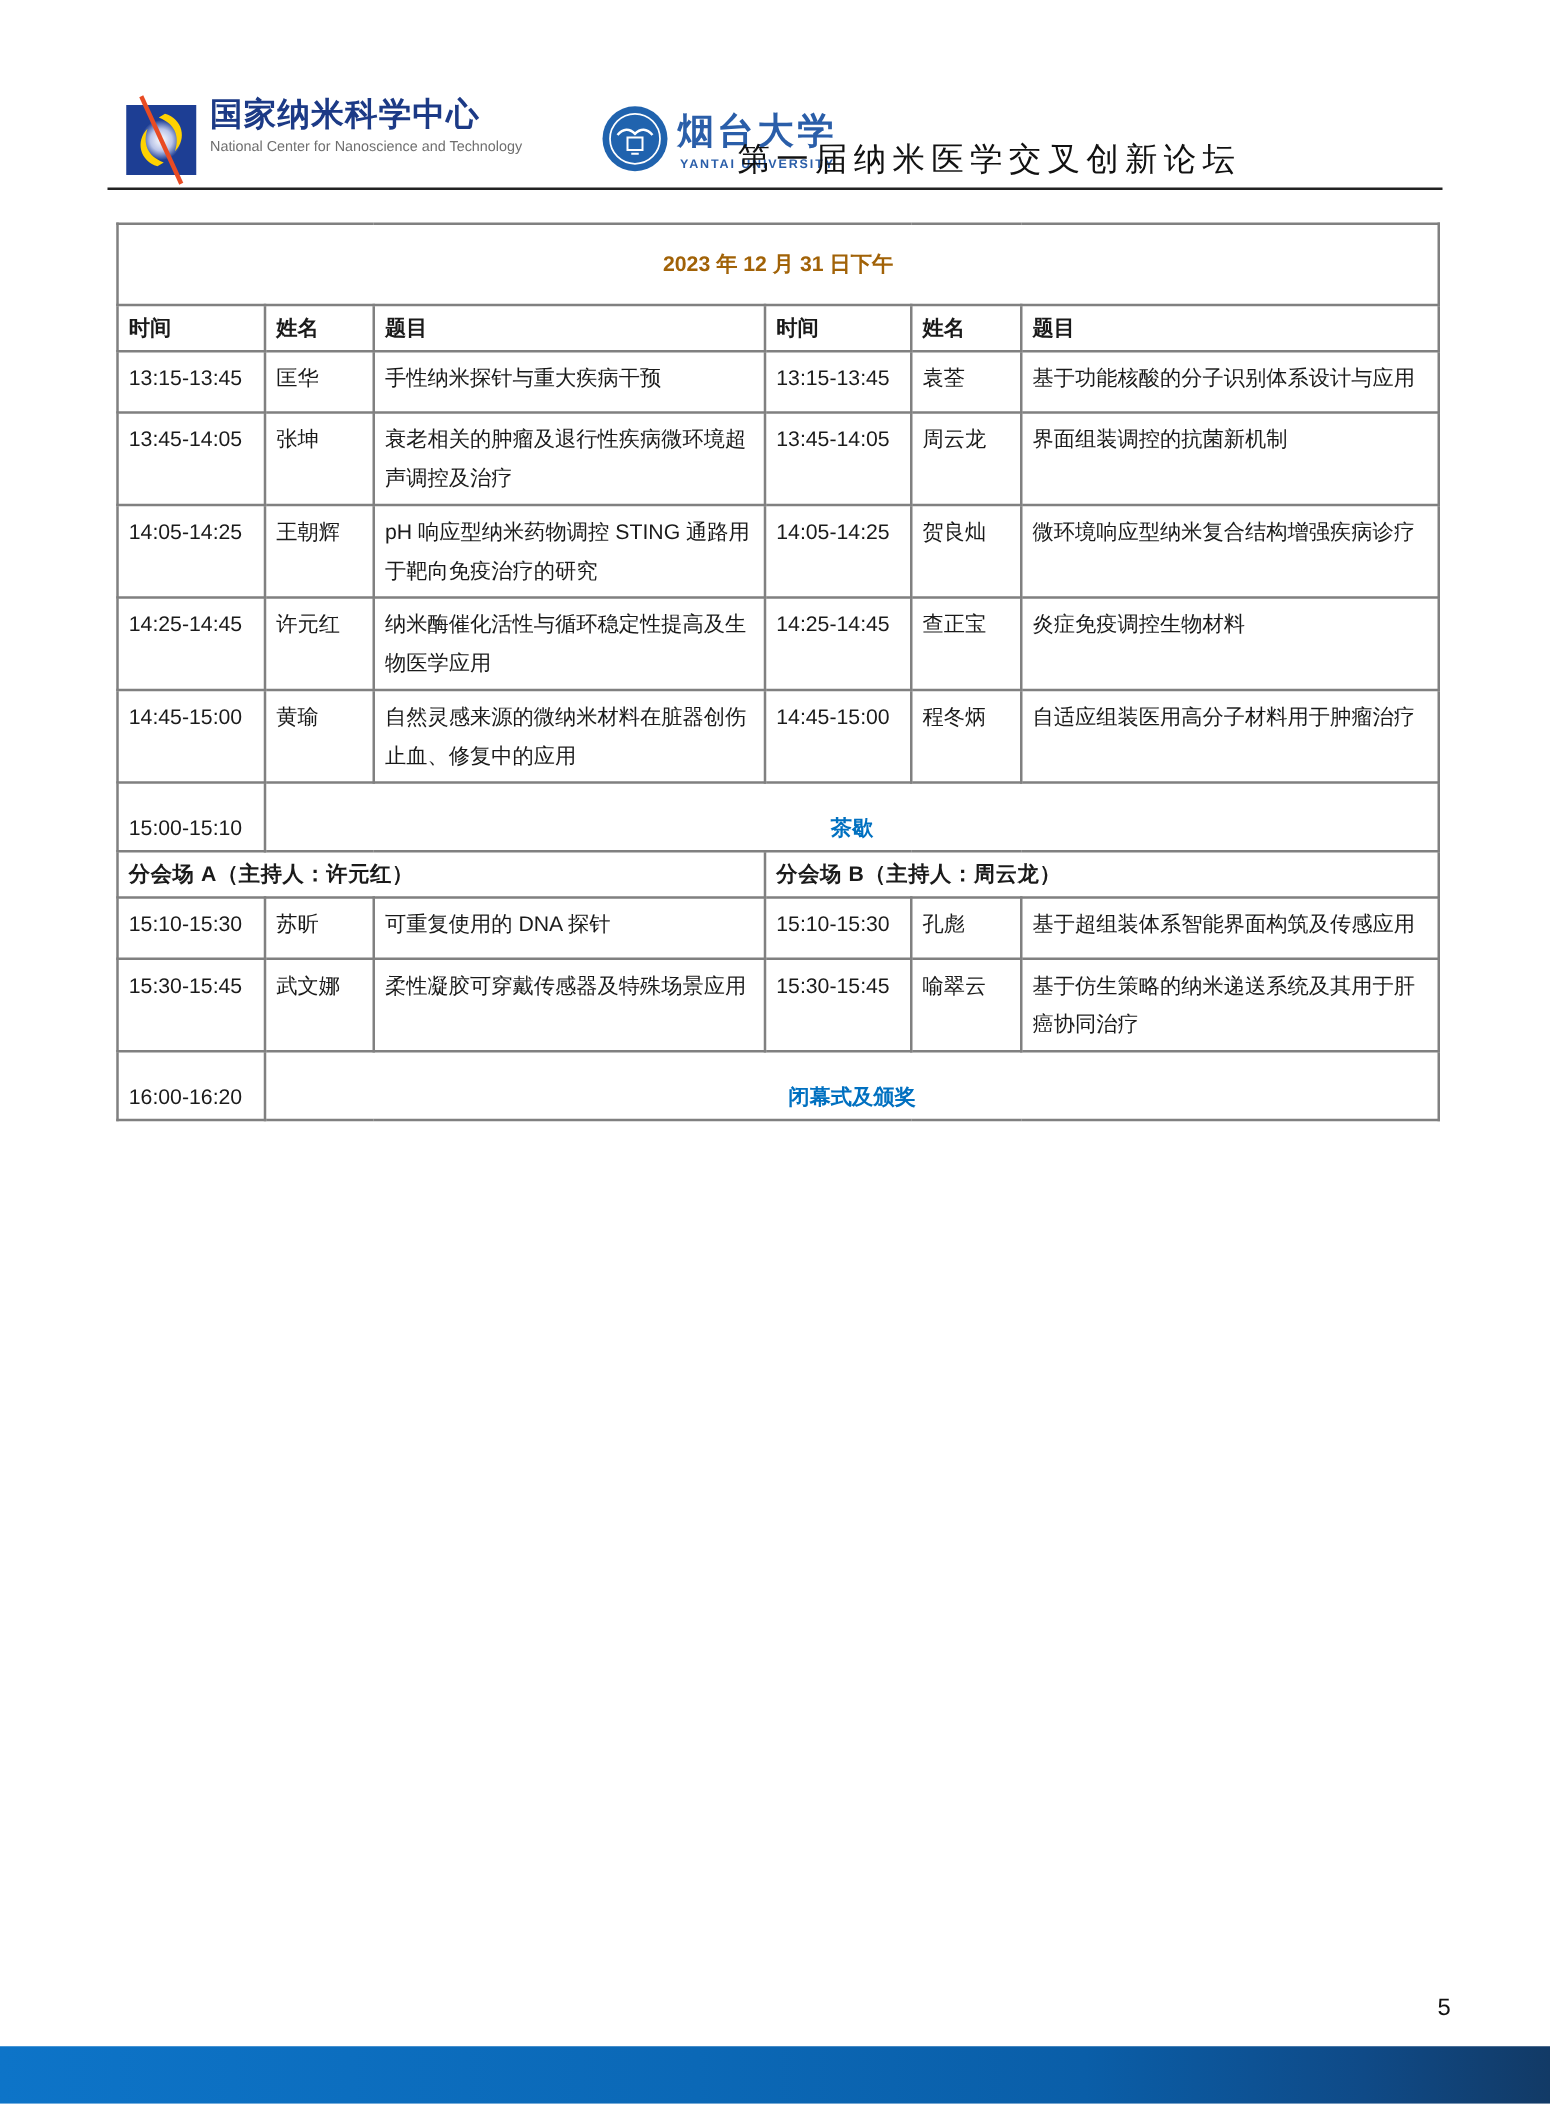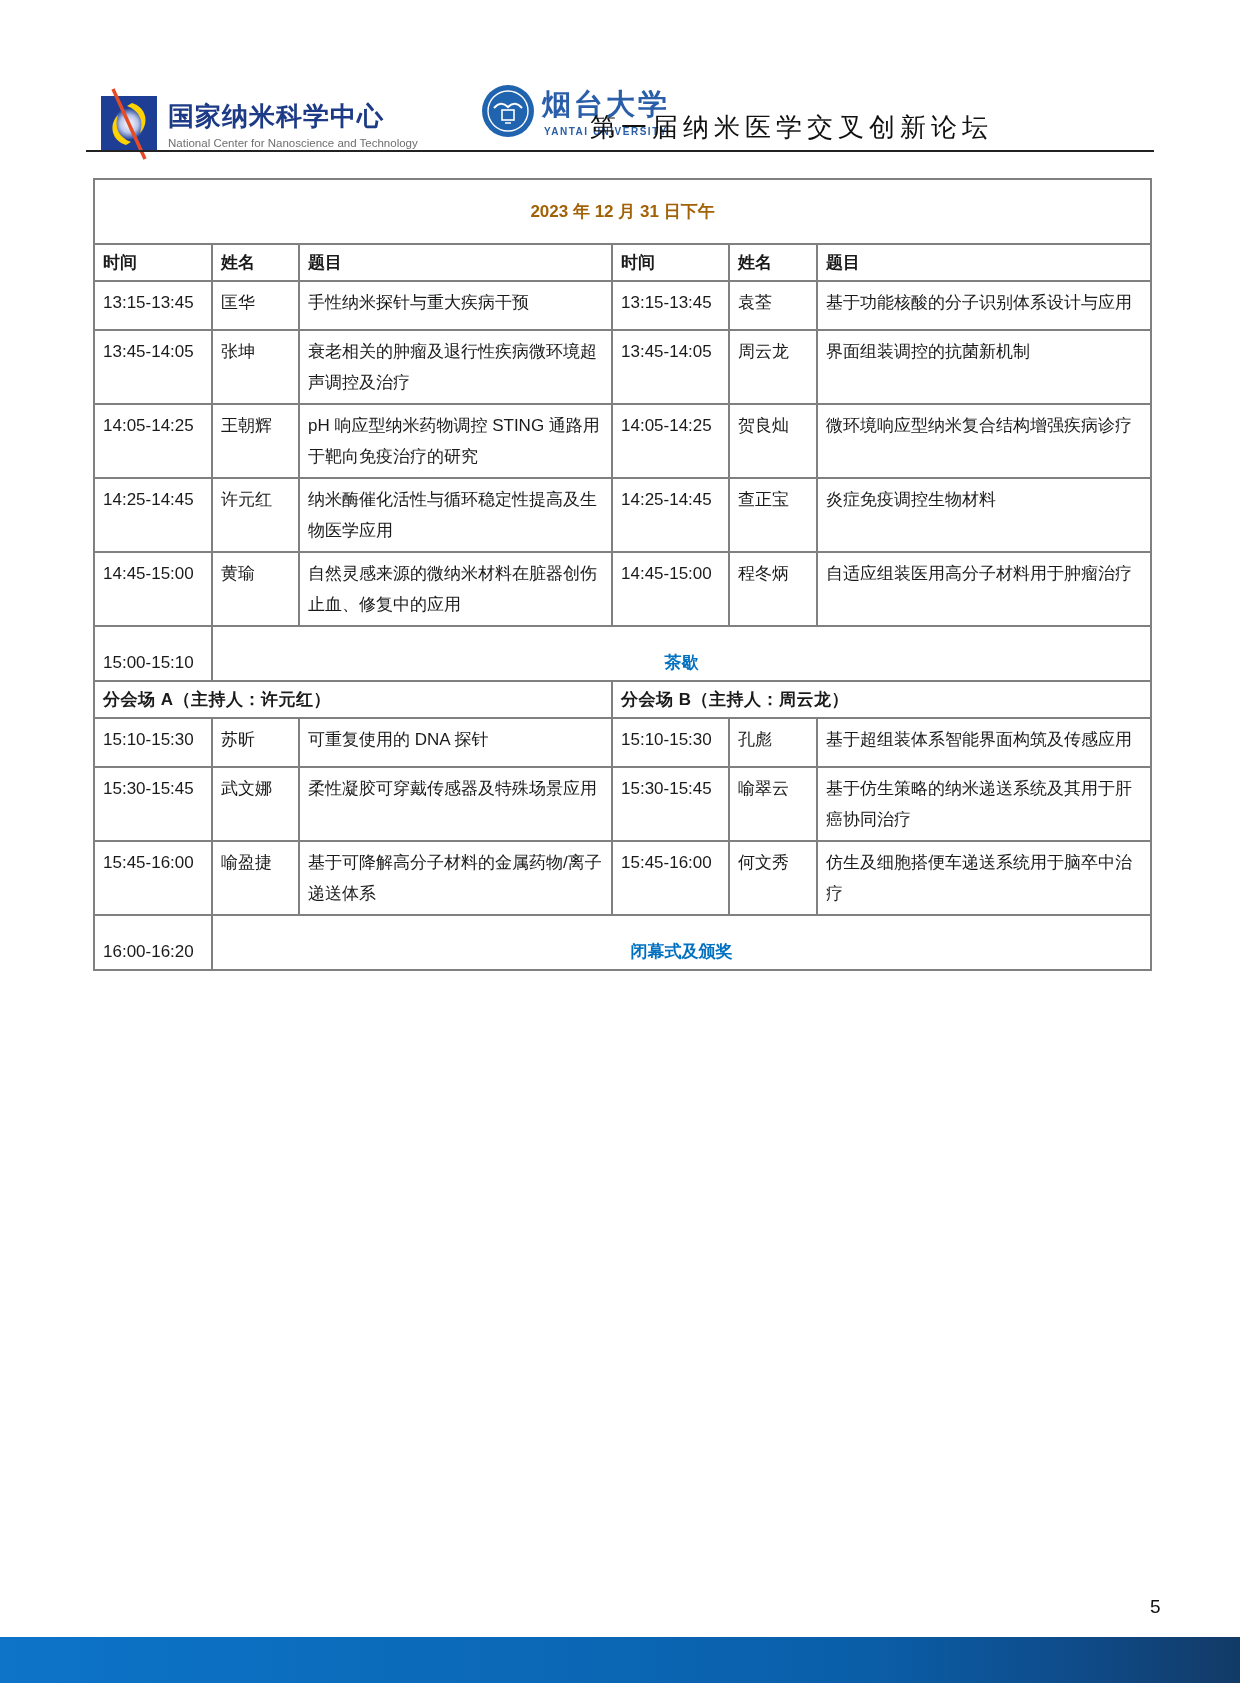"国家纳米科学中心" .ncnst { align-items: center -> flex-start; top: 12px -> 0 }
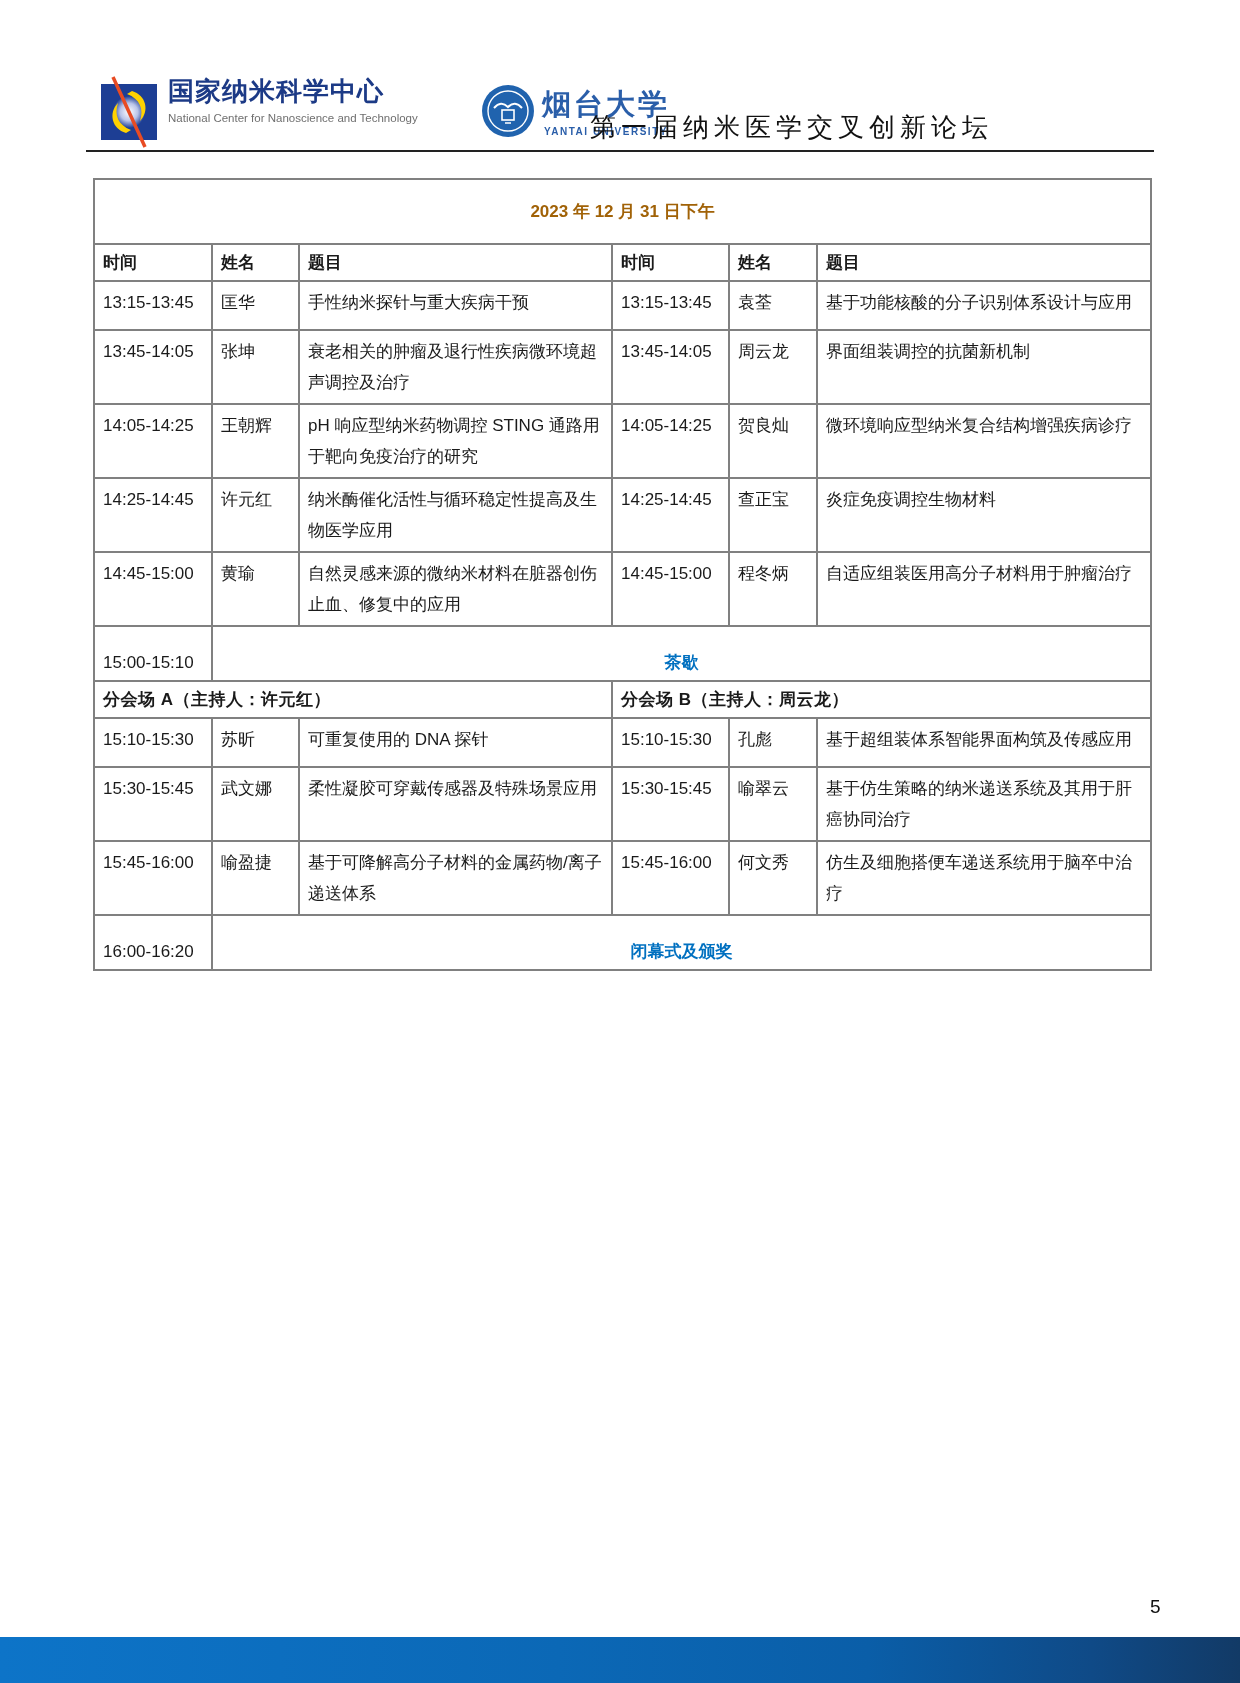"15:45-16:00" tr.data-row { html: <tr> <td>15:45-16:00</td> <td>喻盈捷</td> <td>基于可降解高分子材料的金属药物/离子递送体系</td> <td>15:45-16:00</td> <td>何文秀</td> <td>仿生及细胞搭便车递送系统用于脑卒中治疗</td> </tr> -> none }
